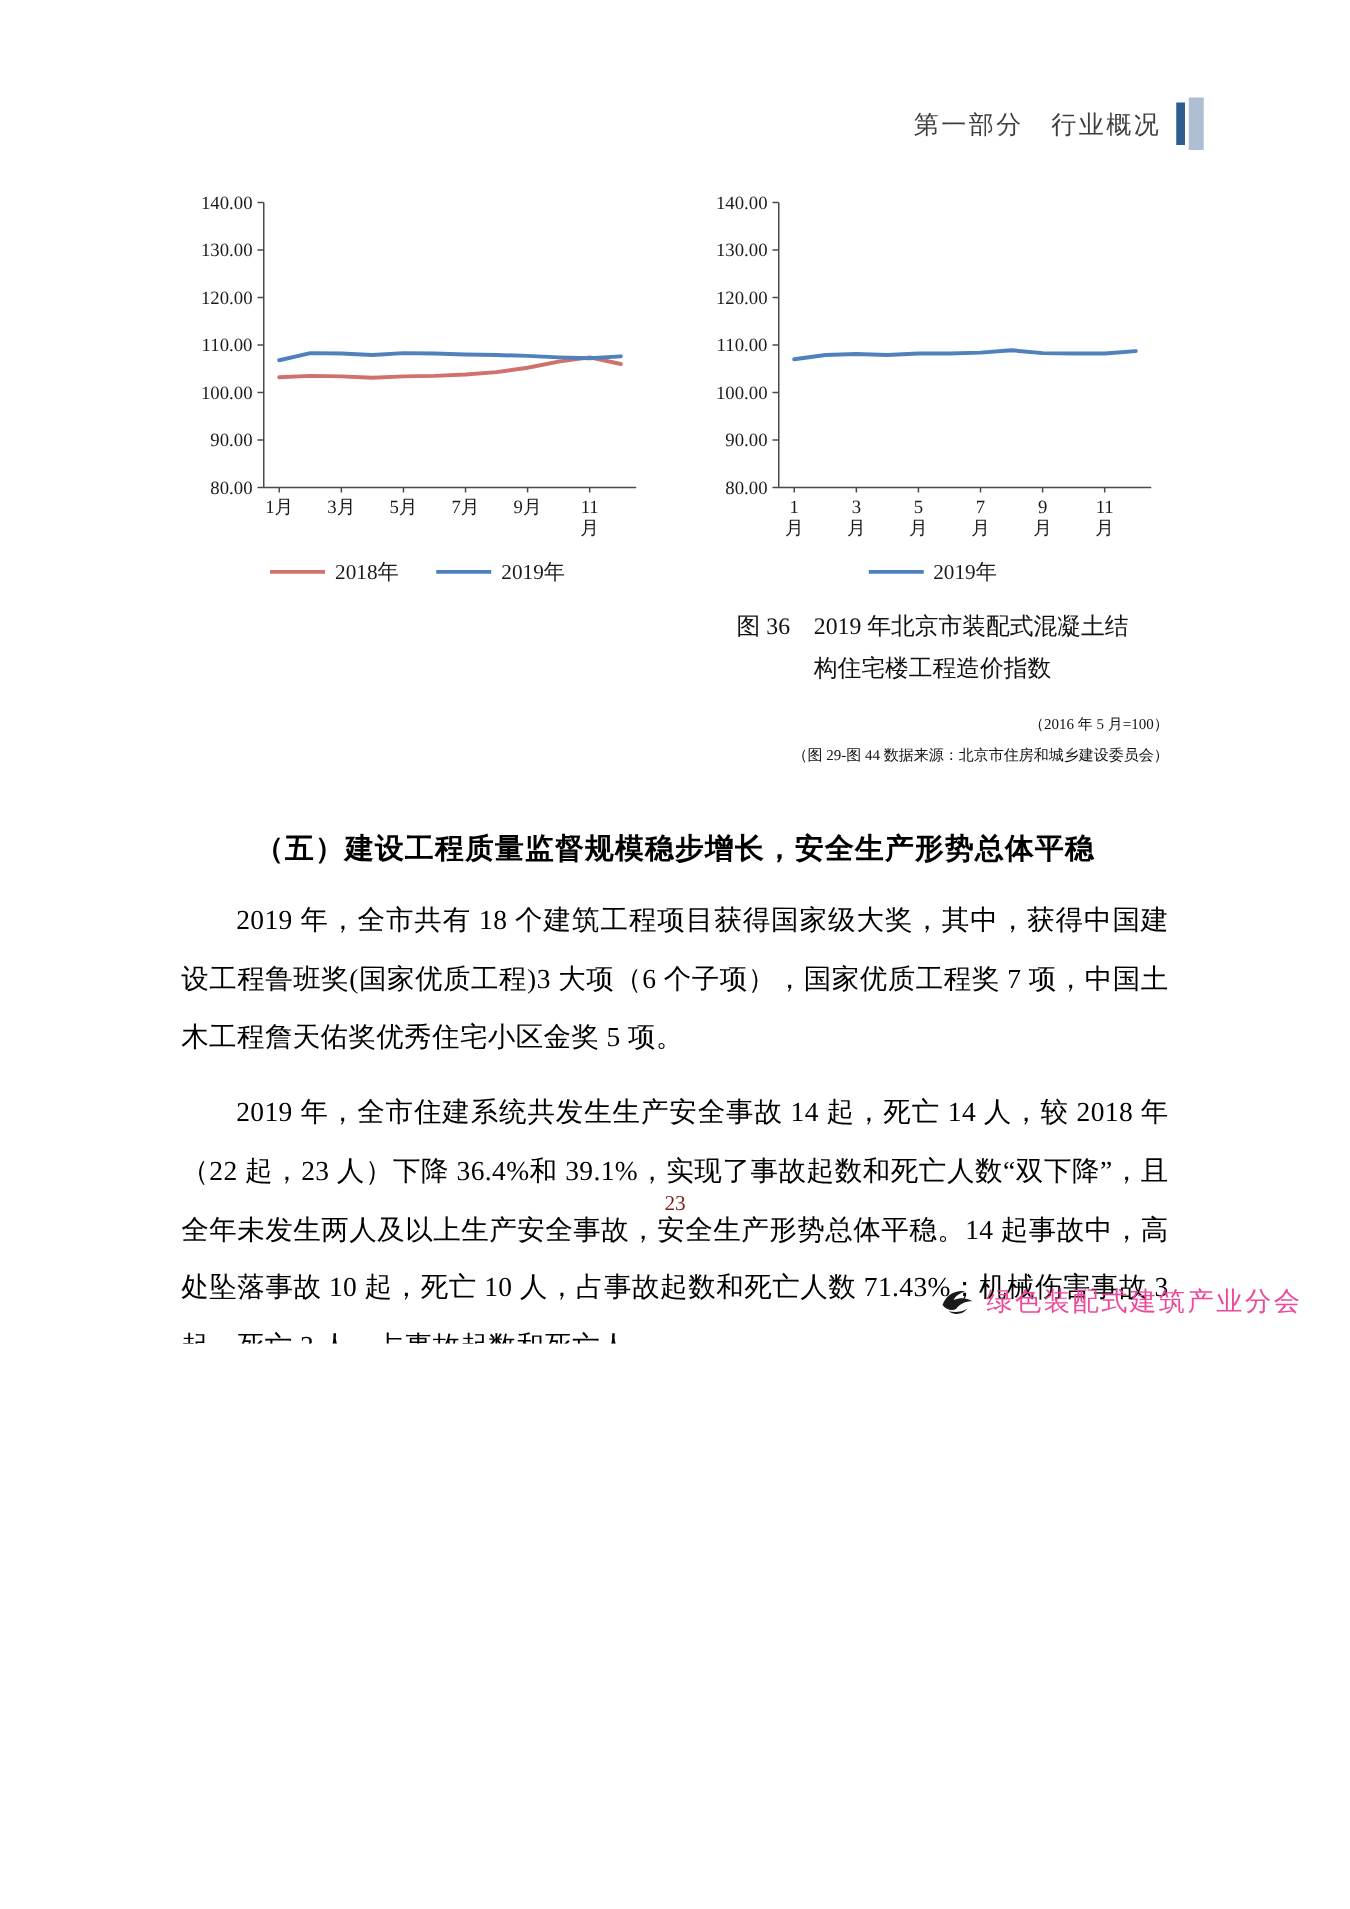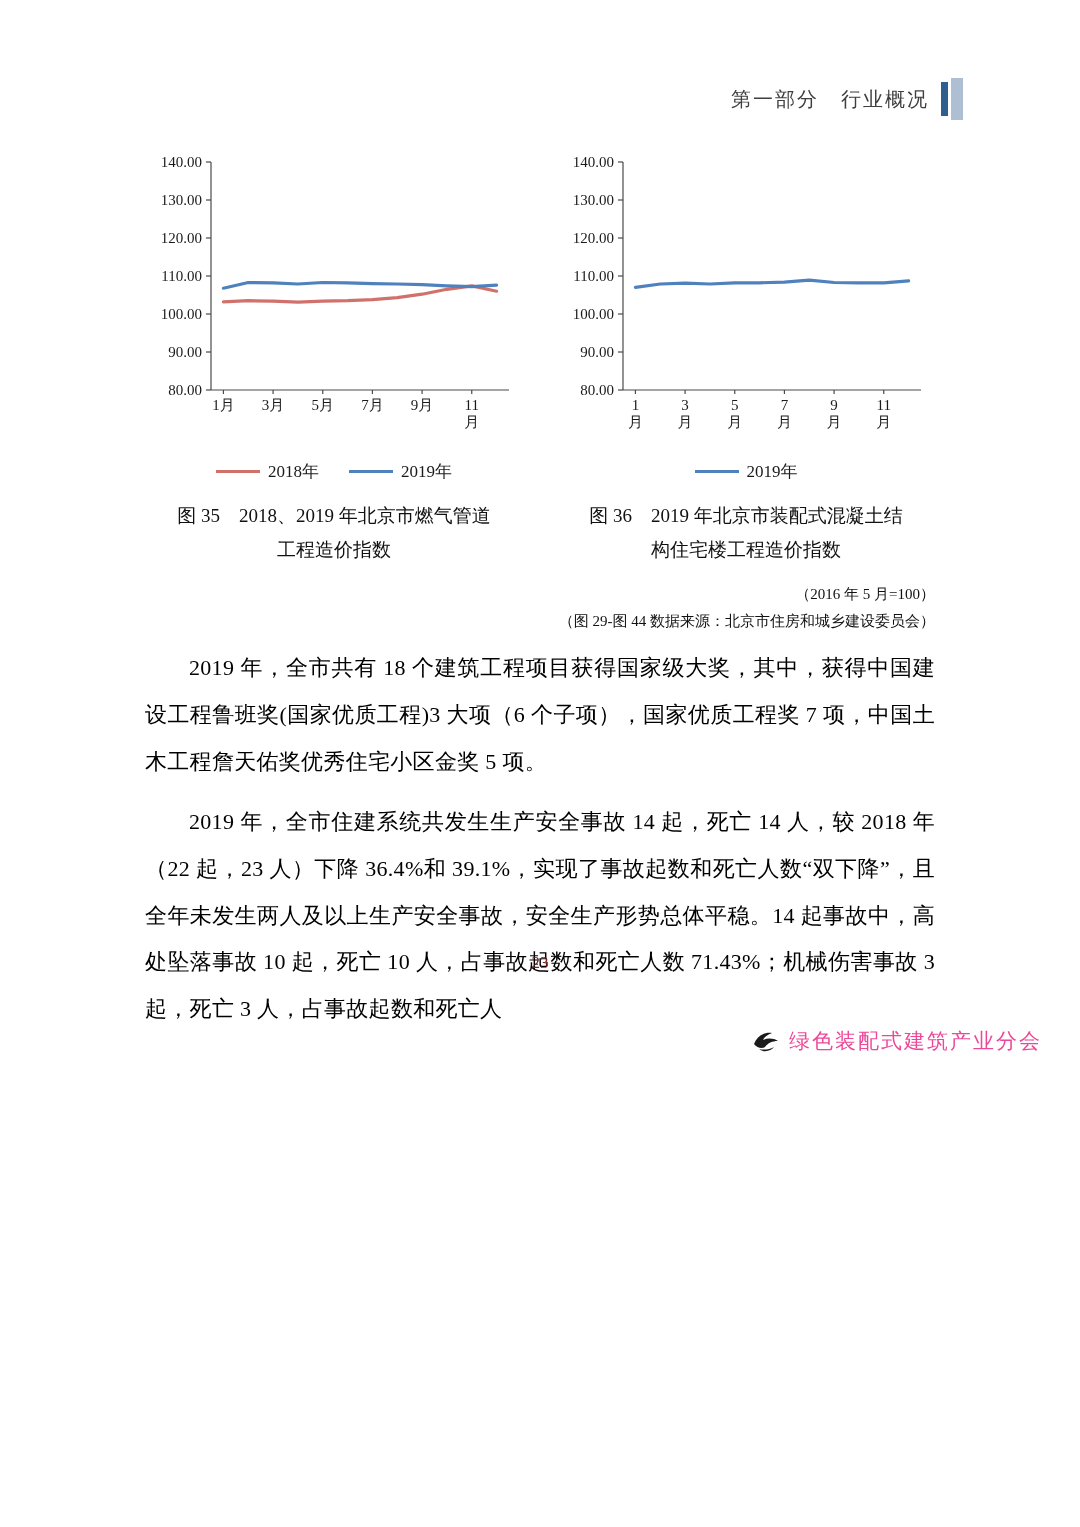"2018年" .legend { margin-top: 16px -> 2px }
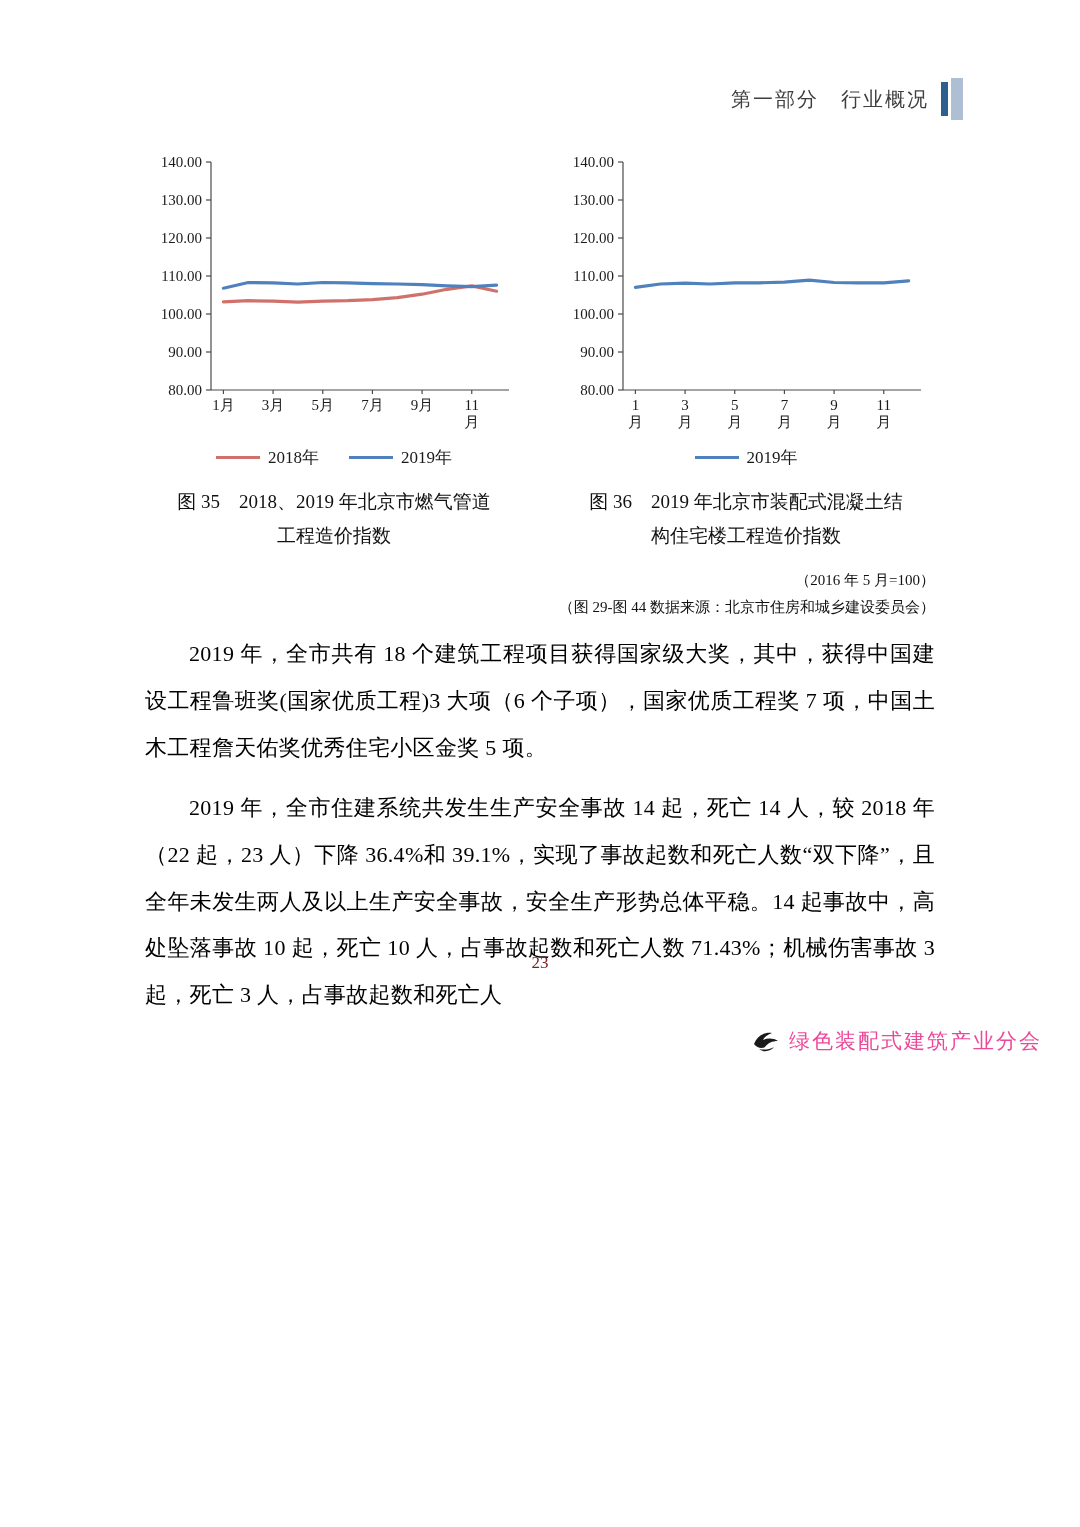"图 35 2018、2019 年北京市燃气管道" figcaption.chart-caption { html: <figcaption>图 35 2018、2019 年北京市燃气管道 工程造价指数</figcaption> -> none }
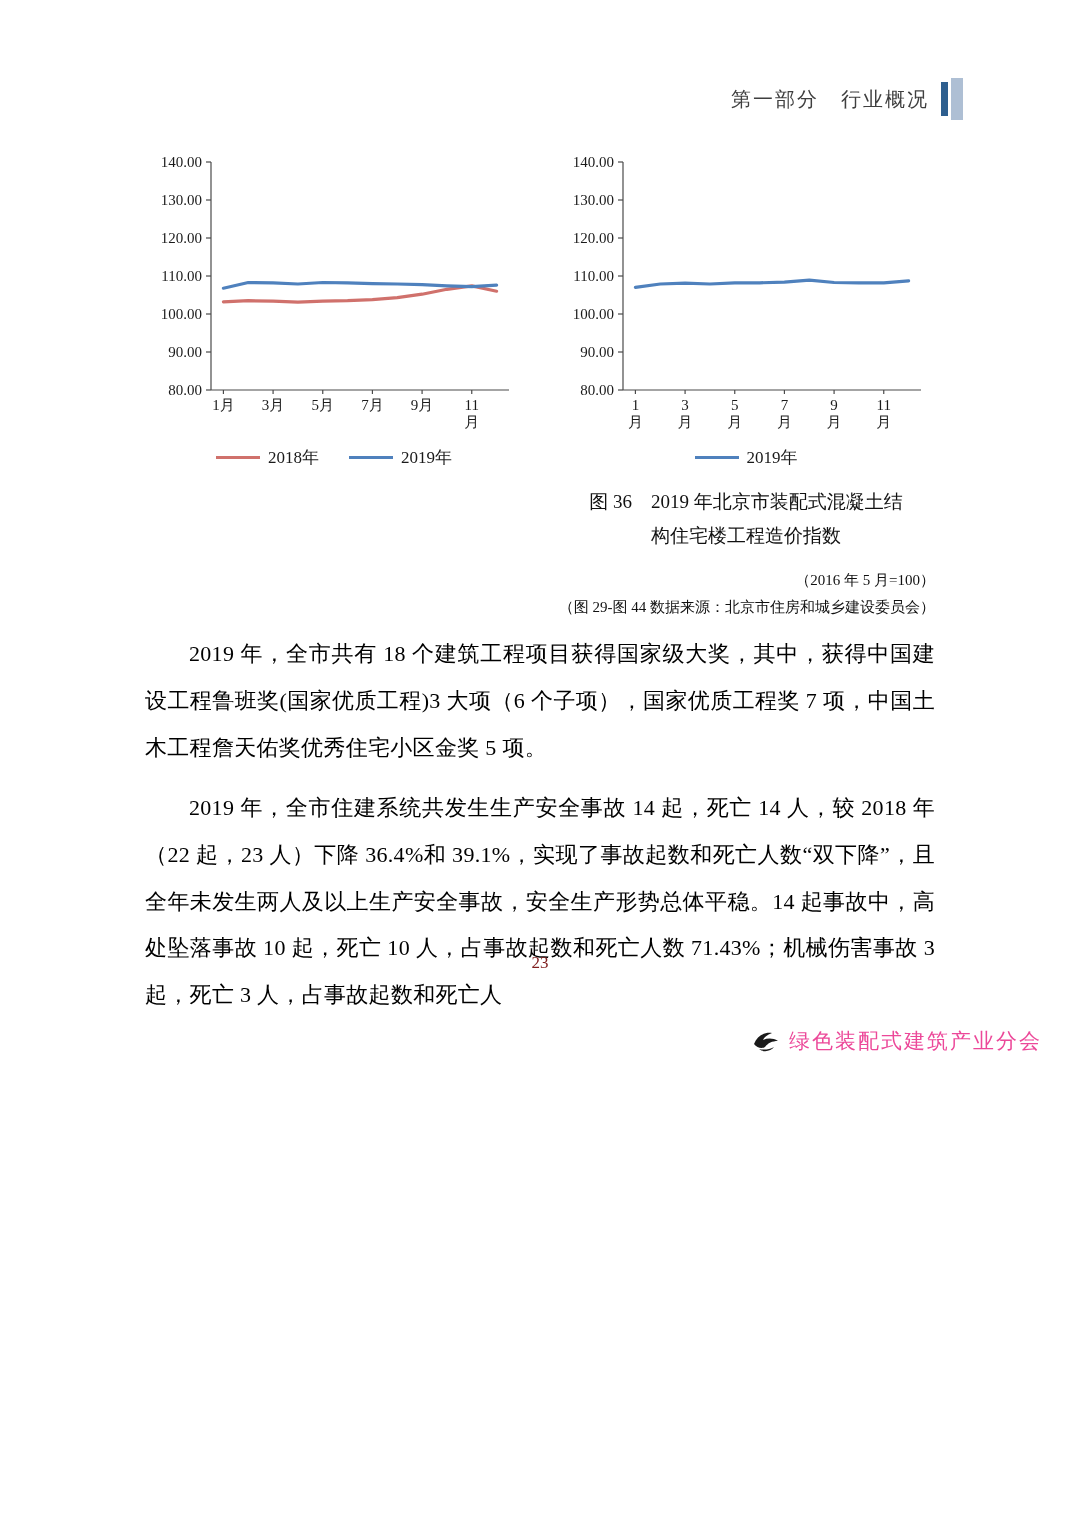"（2016 年 5 月=100）" .note-right { font-size: 15px -> 12px }
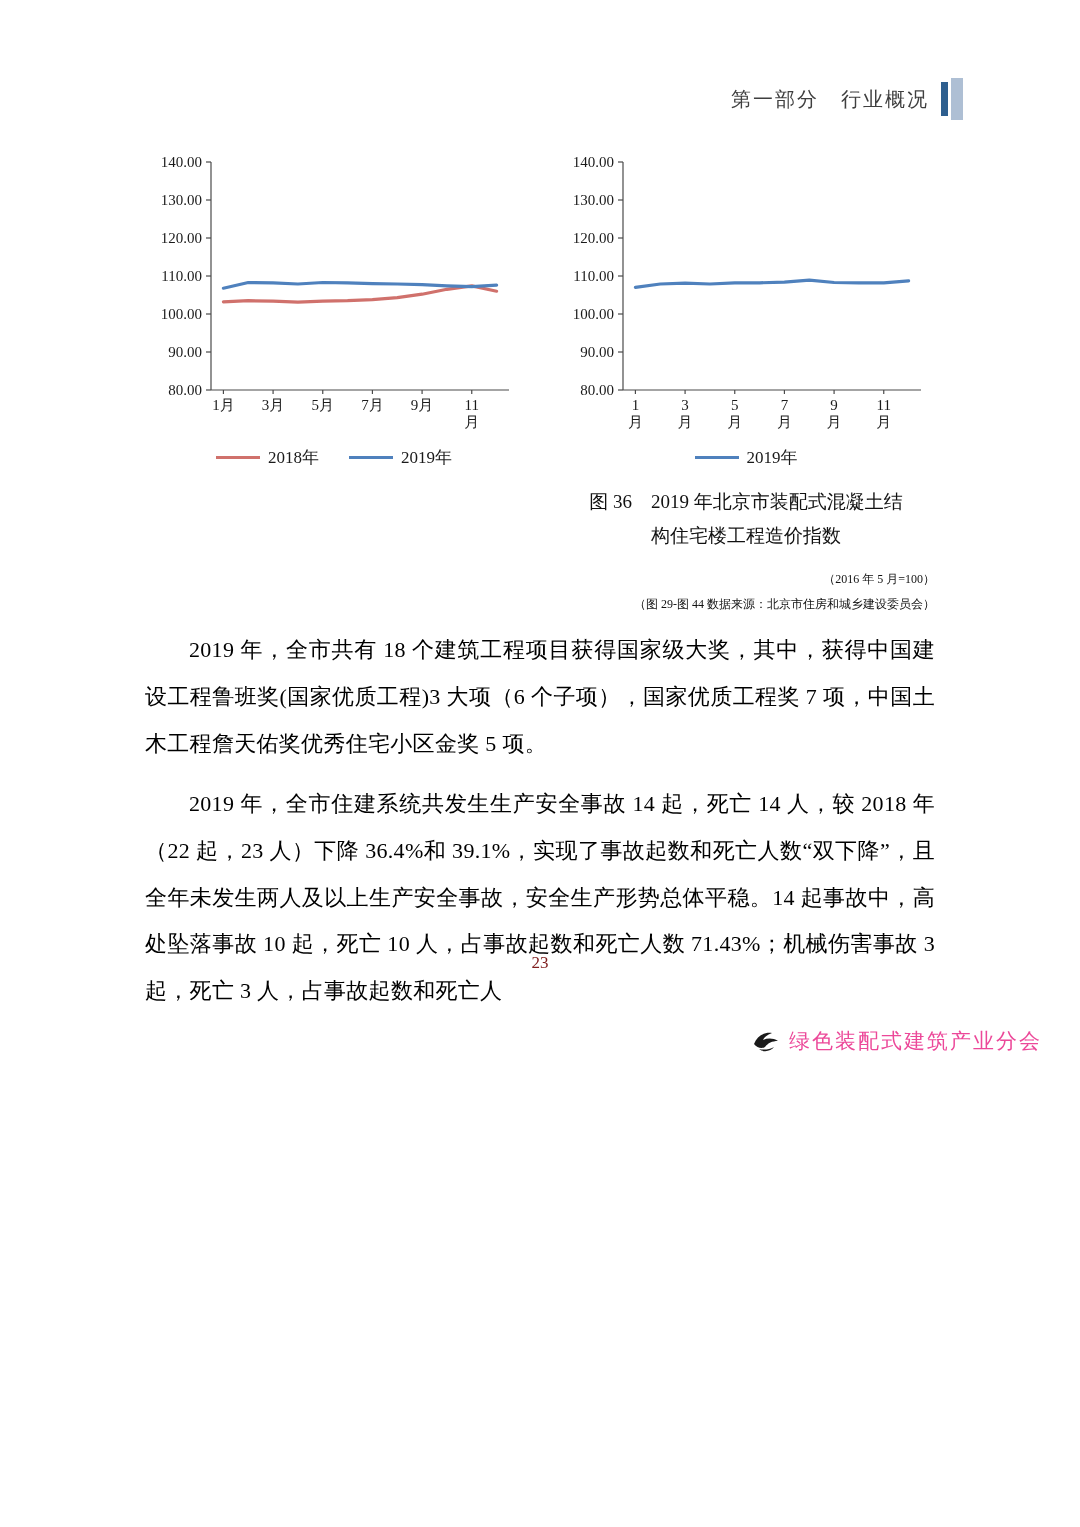"（五）建设工程质量监督规模稳步增长，安全生产形势总体平稳" h2.section-heading { html: none -> <h2>（五）建设工程质量监督规模稳步增长，安全生产形势总体平稳</h2> }
